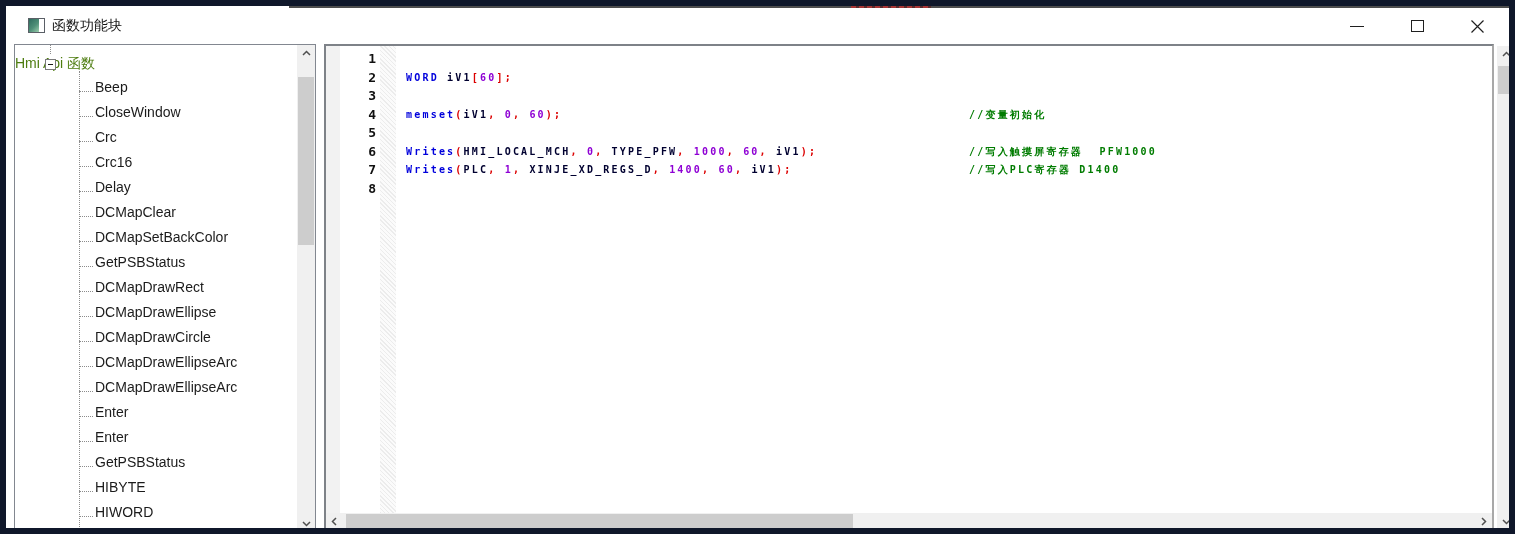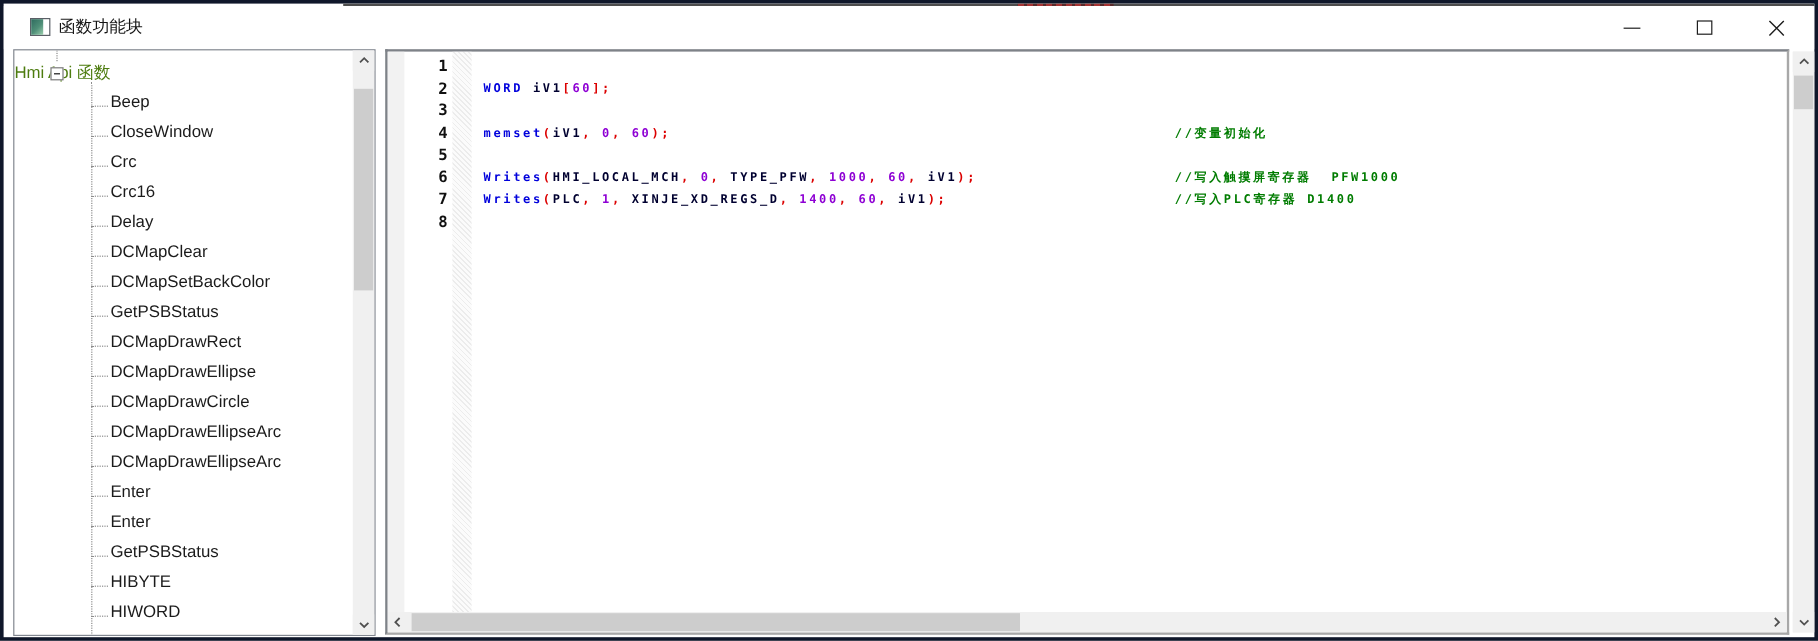"函数功能块" .window { border: 3px solid #0f172a -> 6px solid #0f172a }
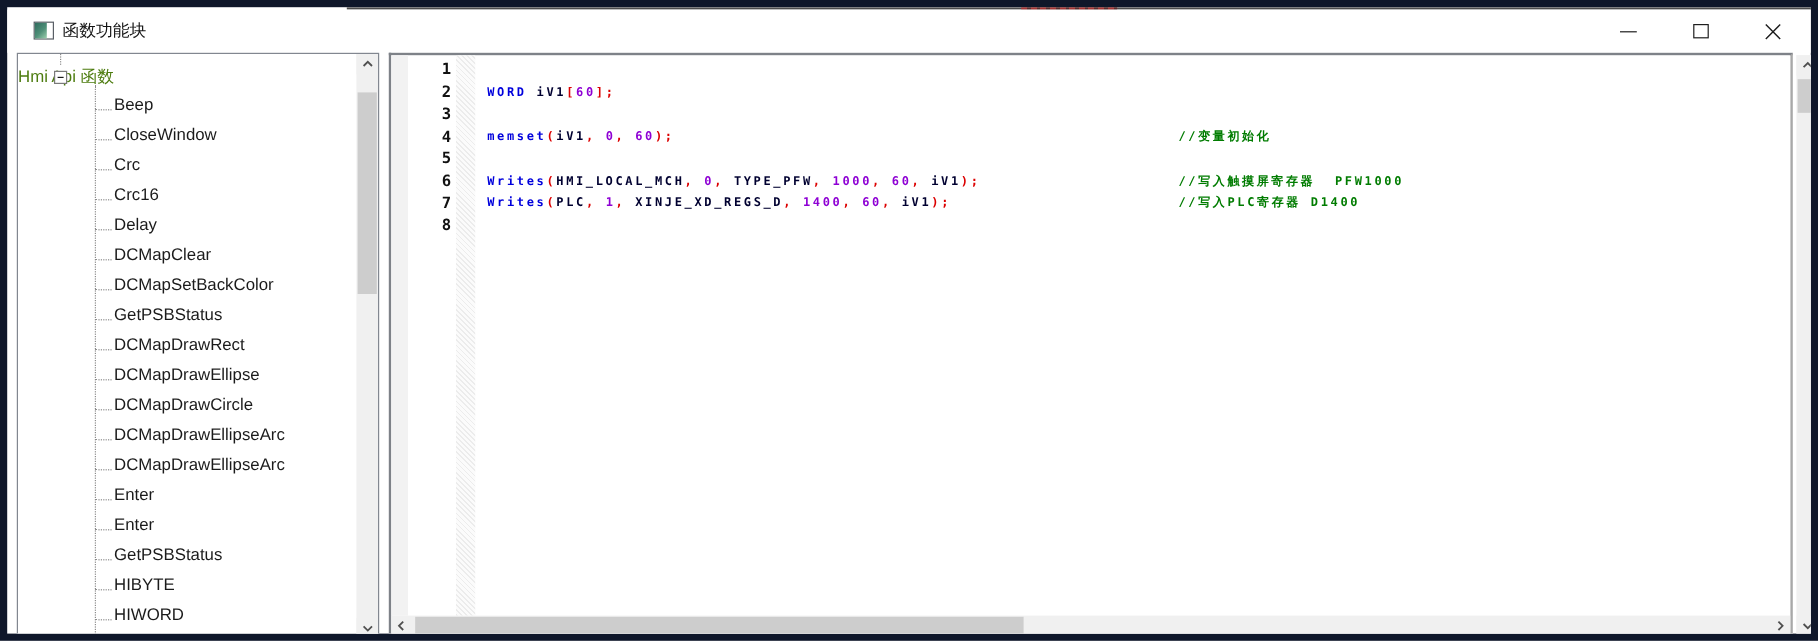"//变量初始化" .cmt { margin-left: 13px -> none }
